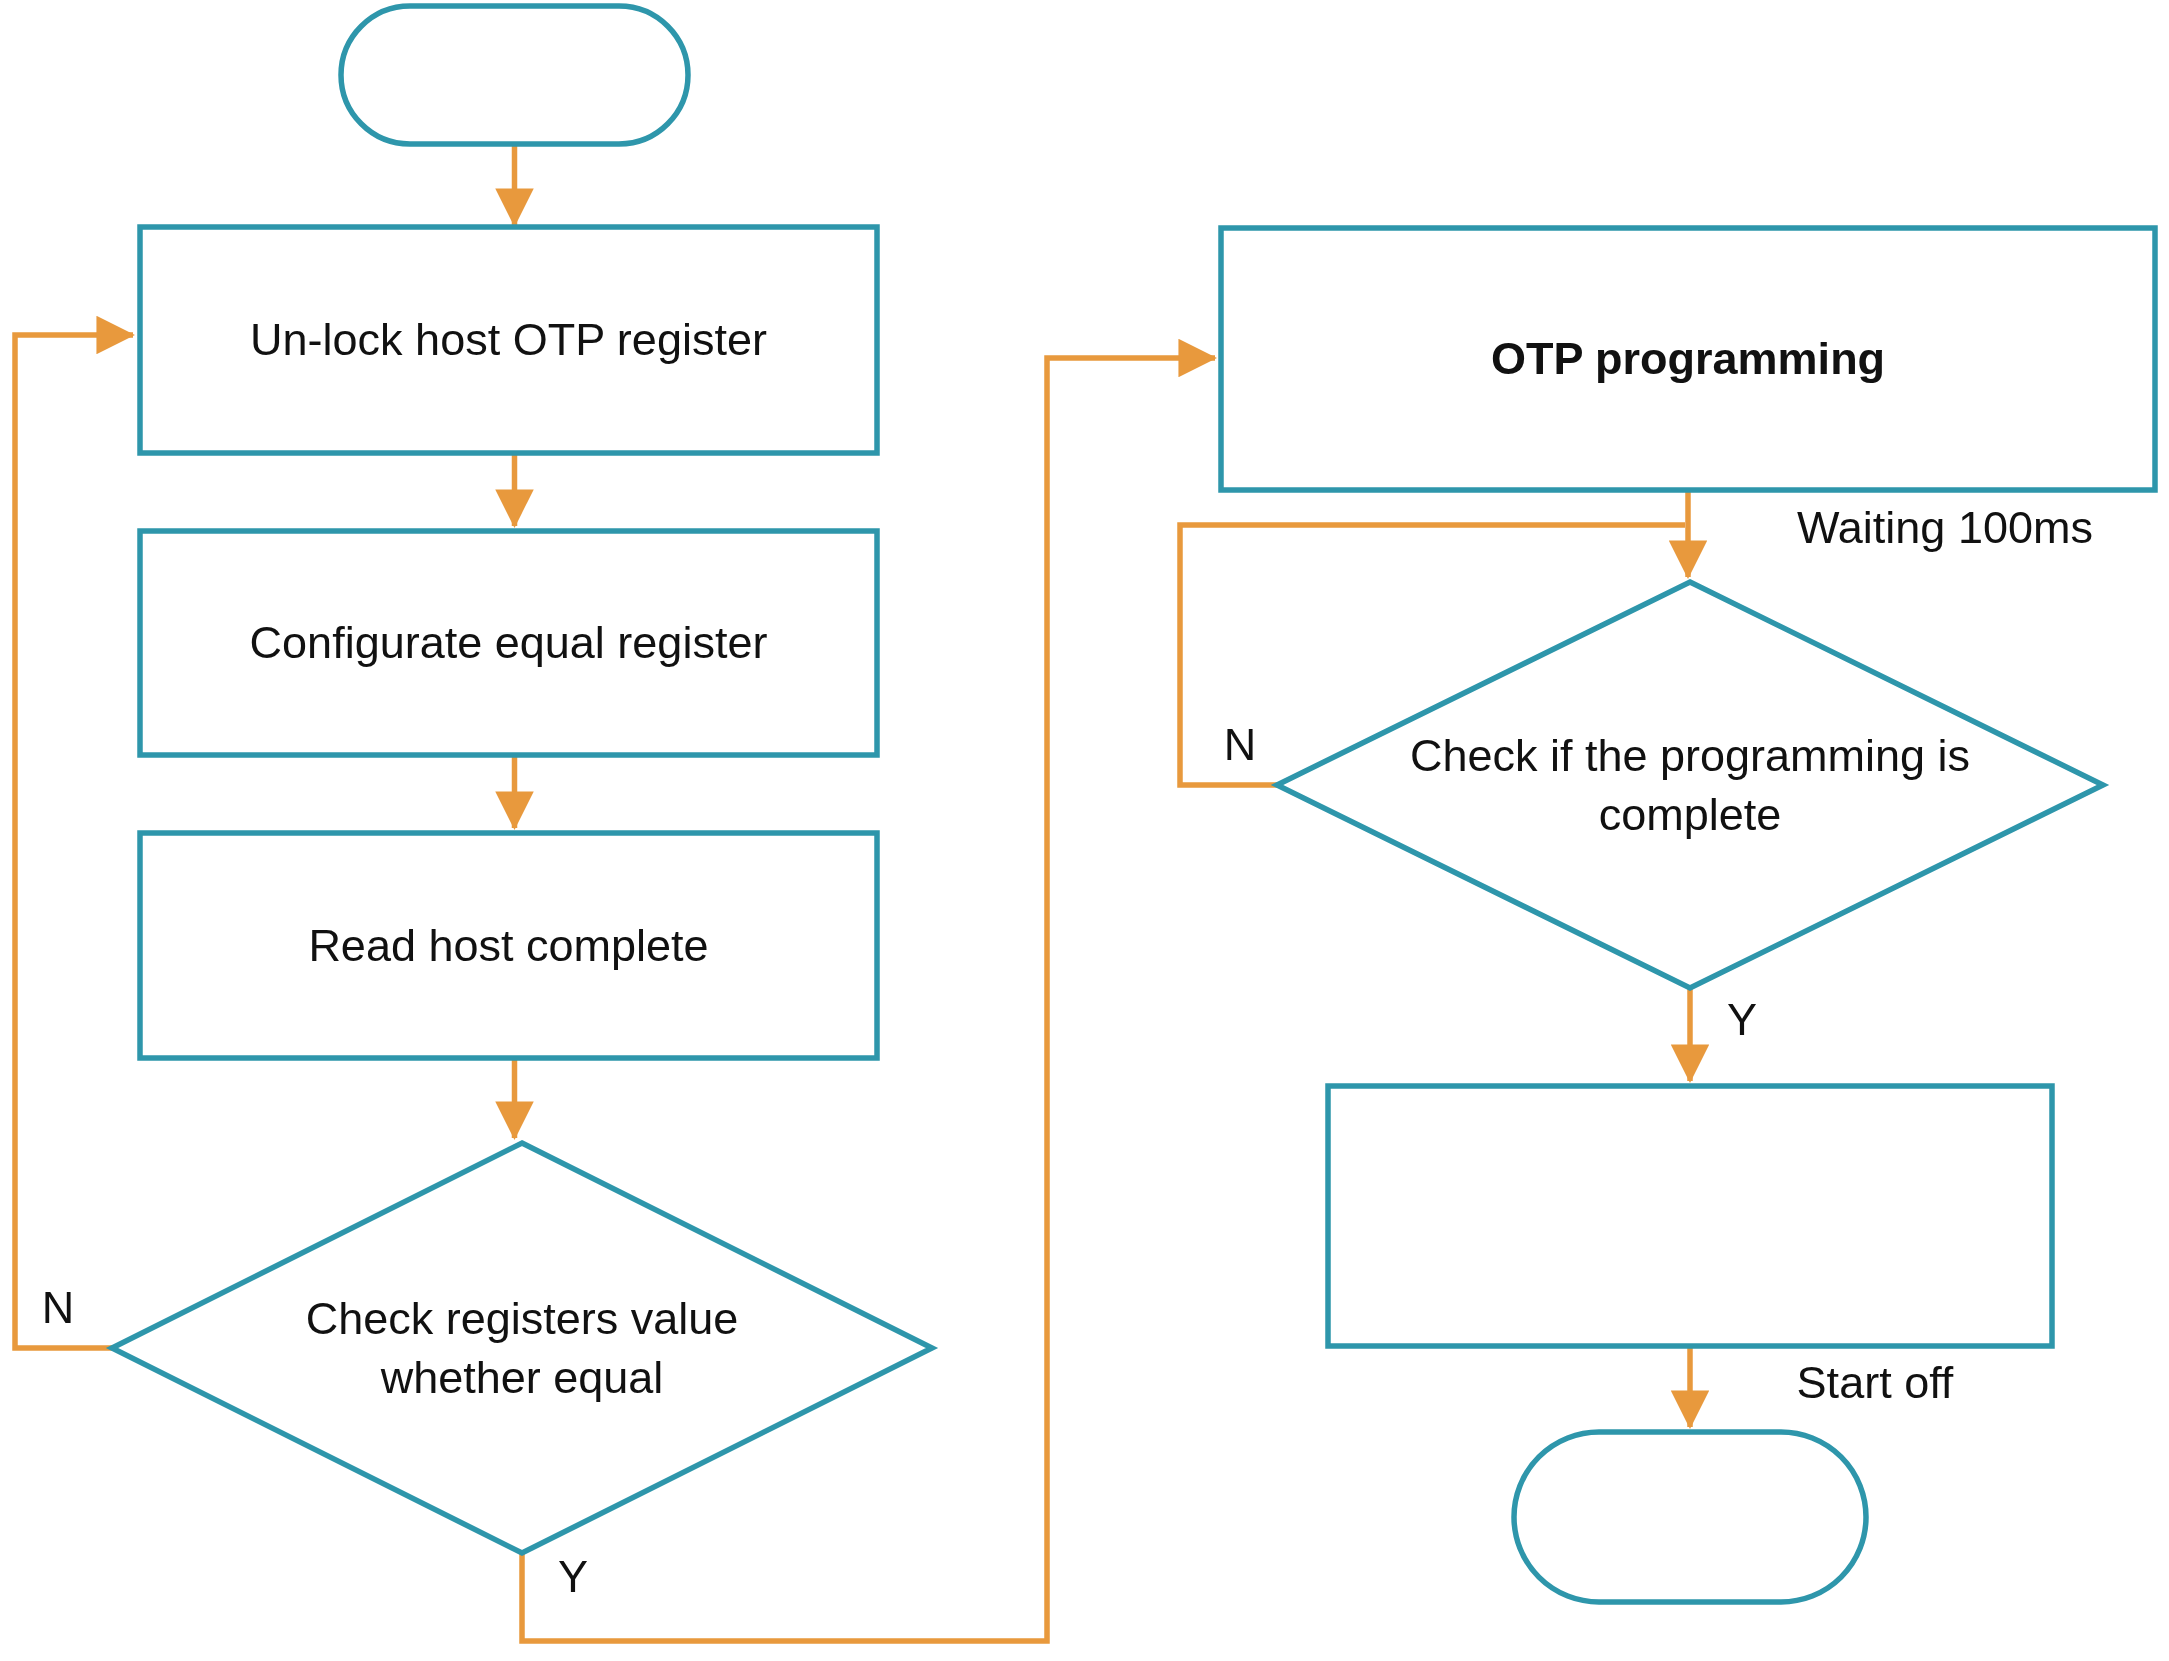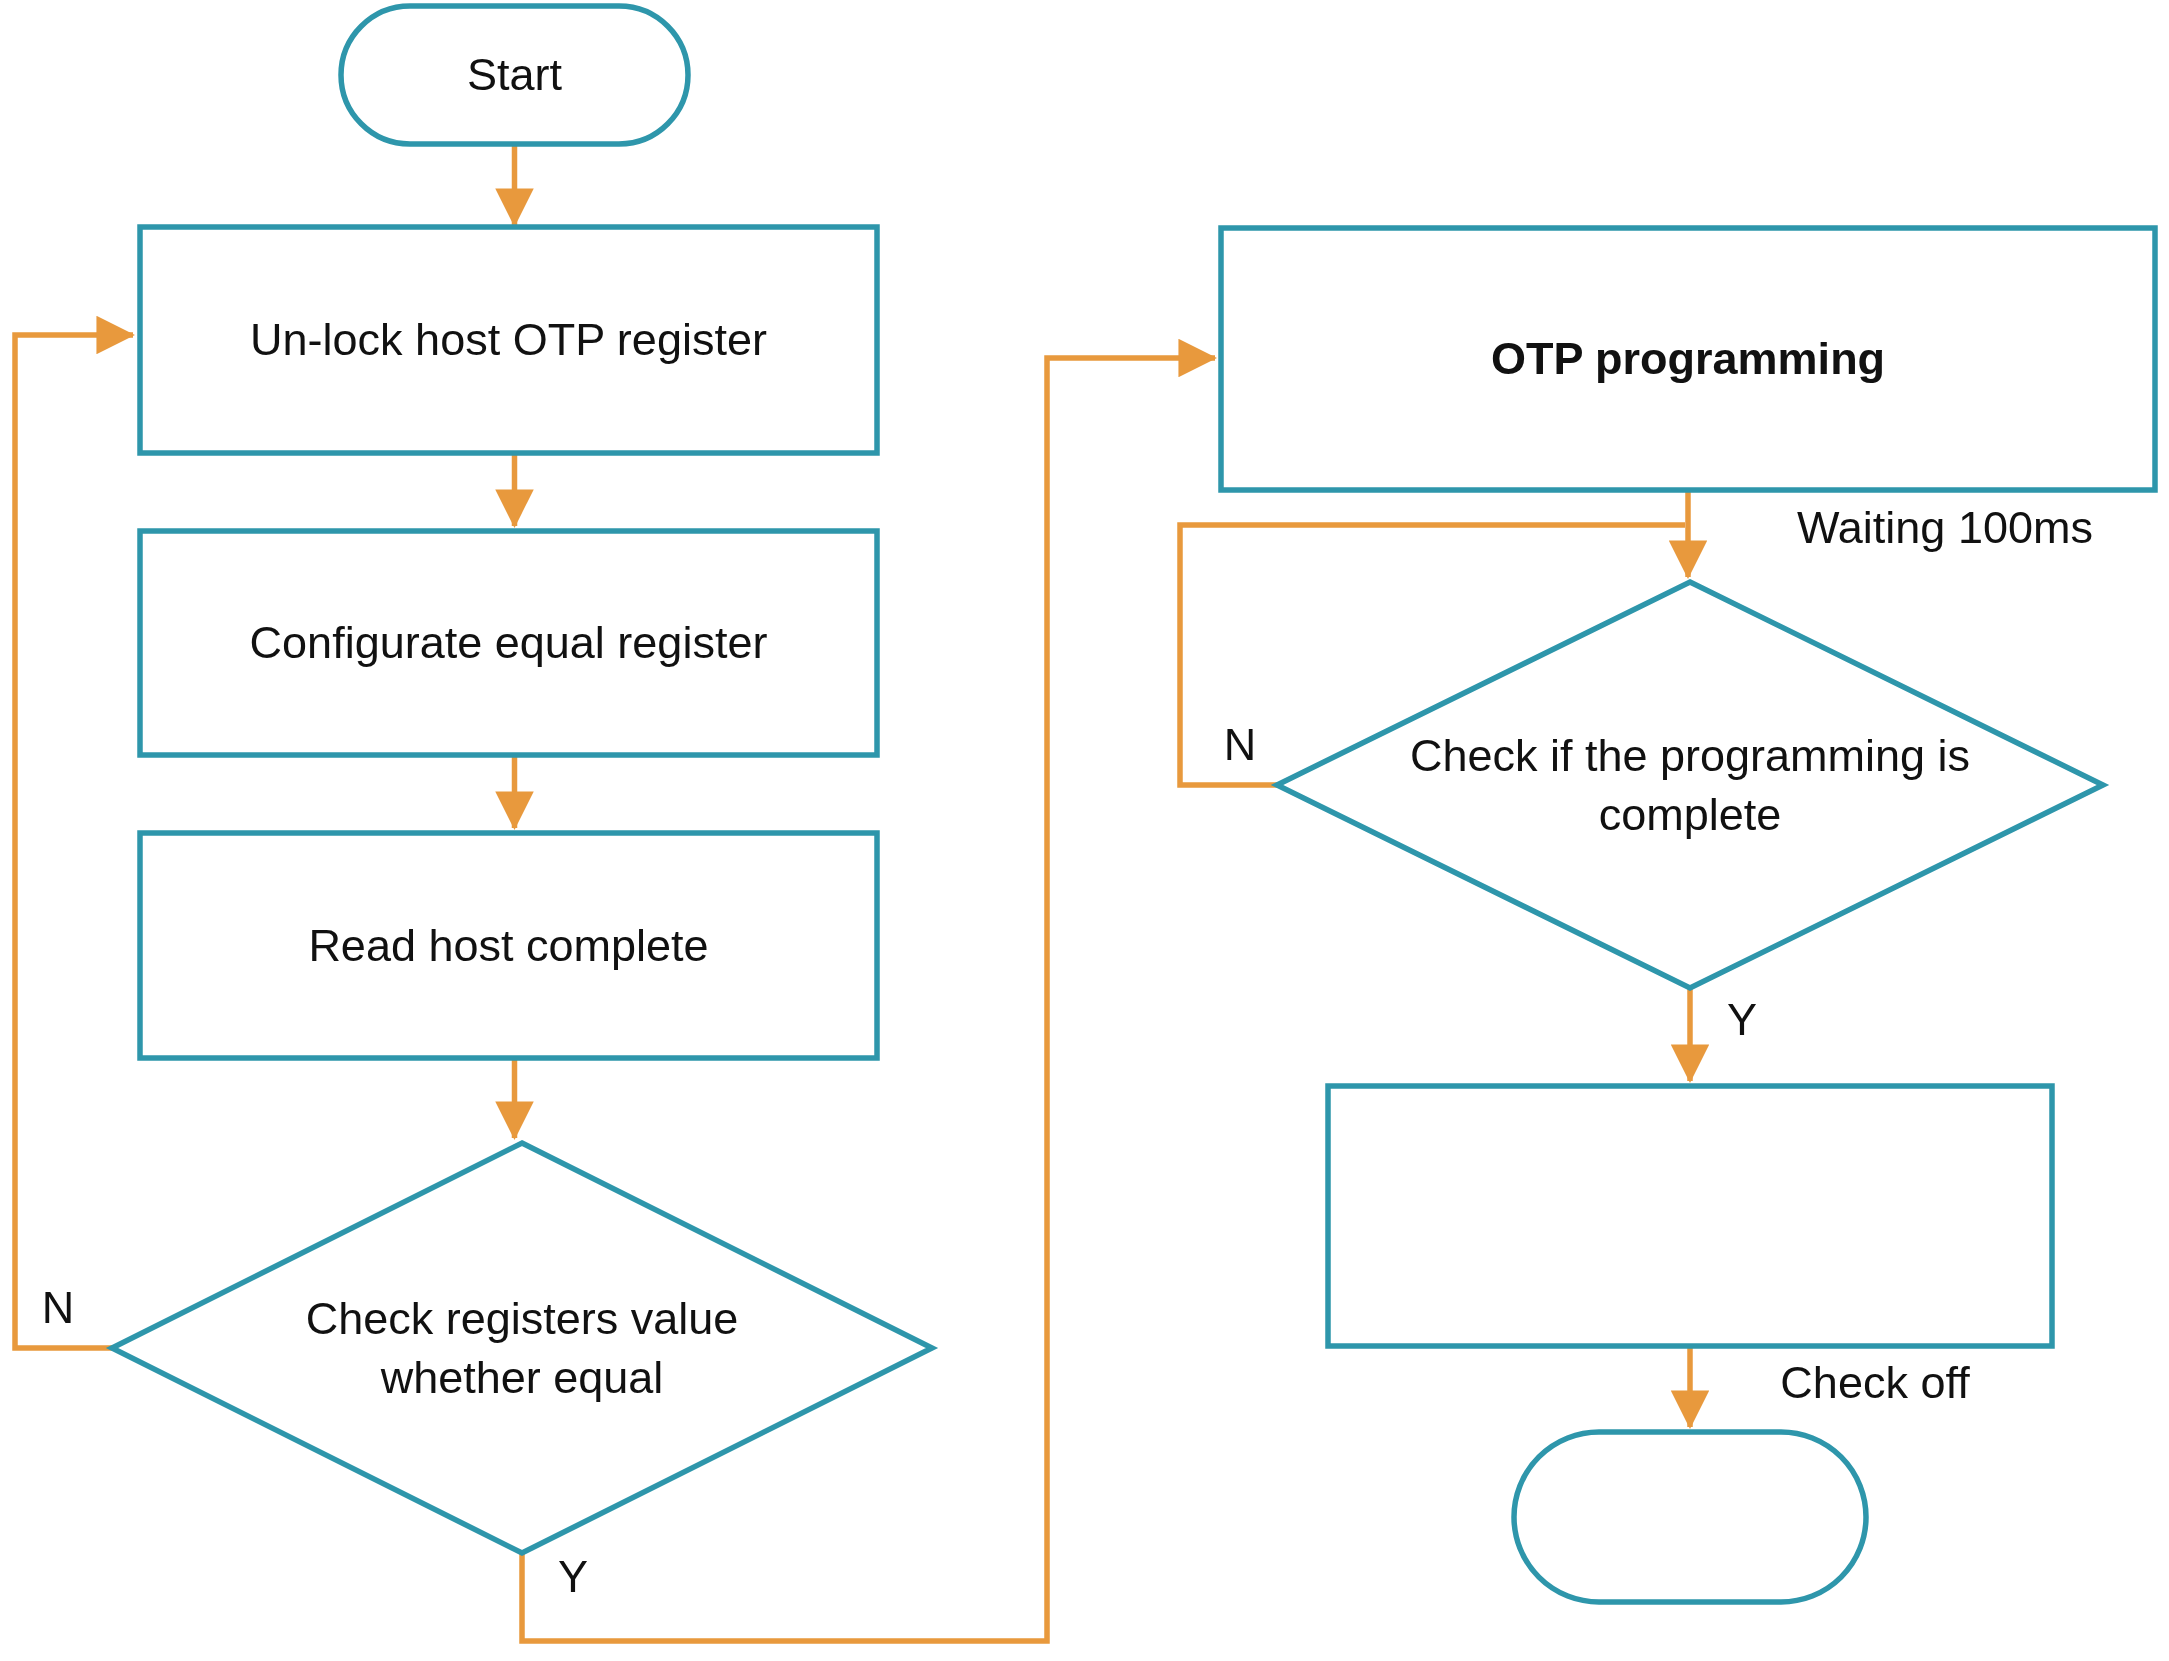"Start" div.lbl { html: <div>Start</div> -> none }
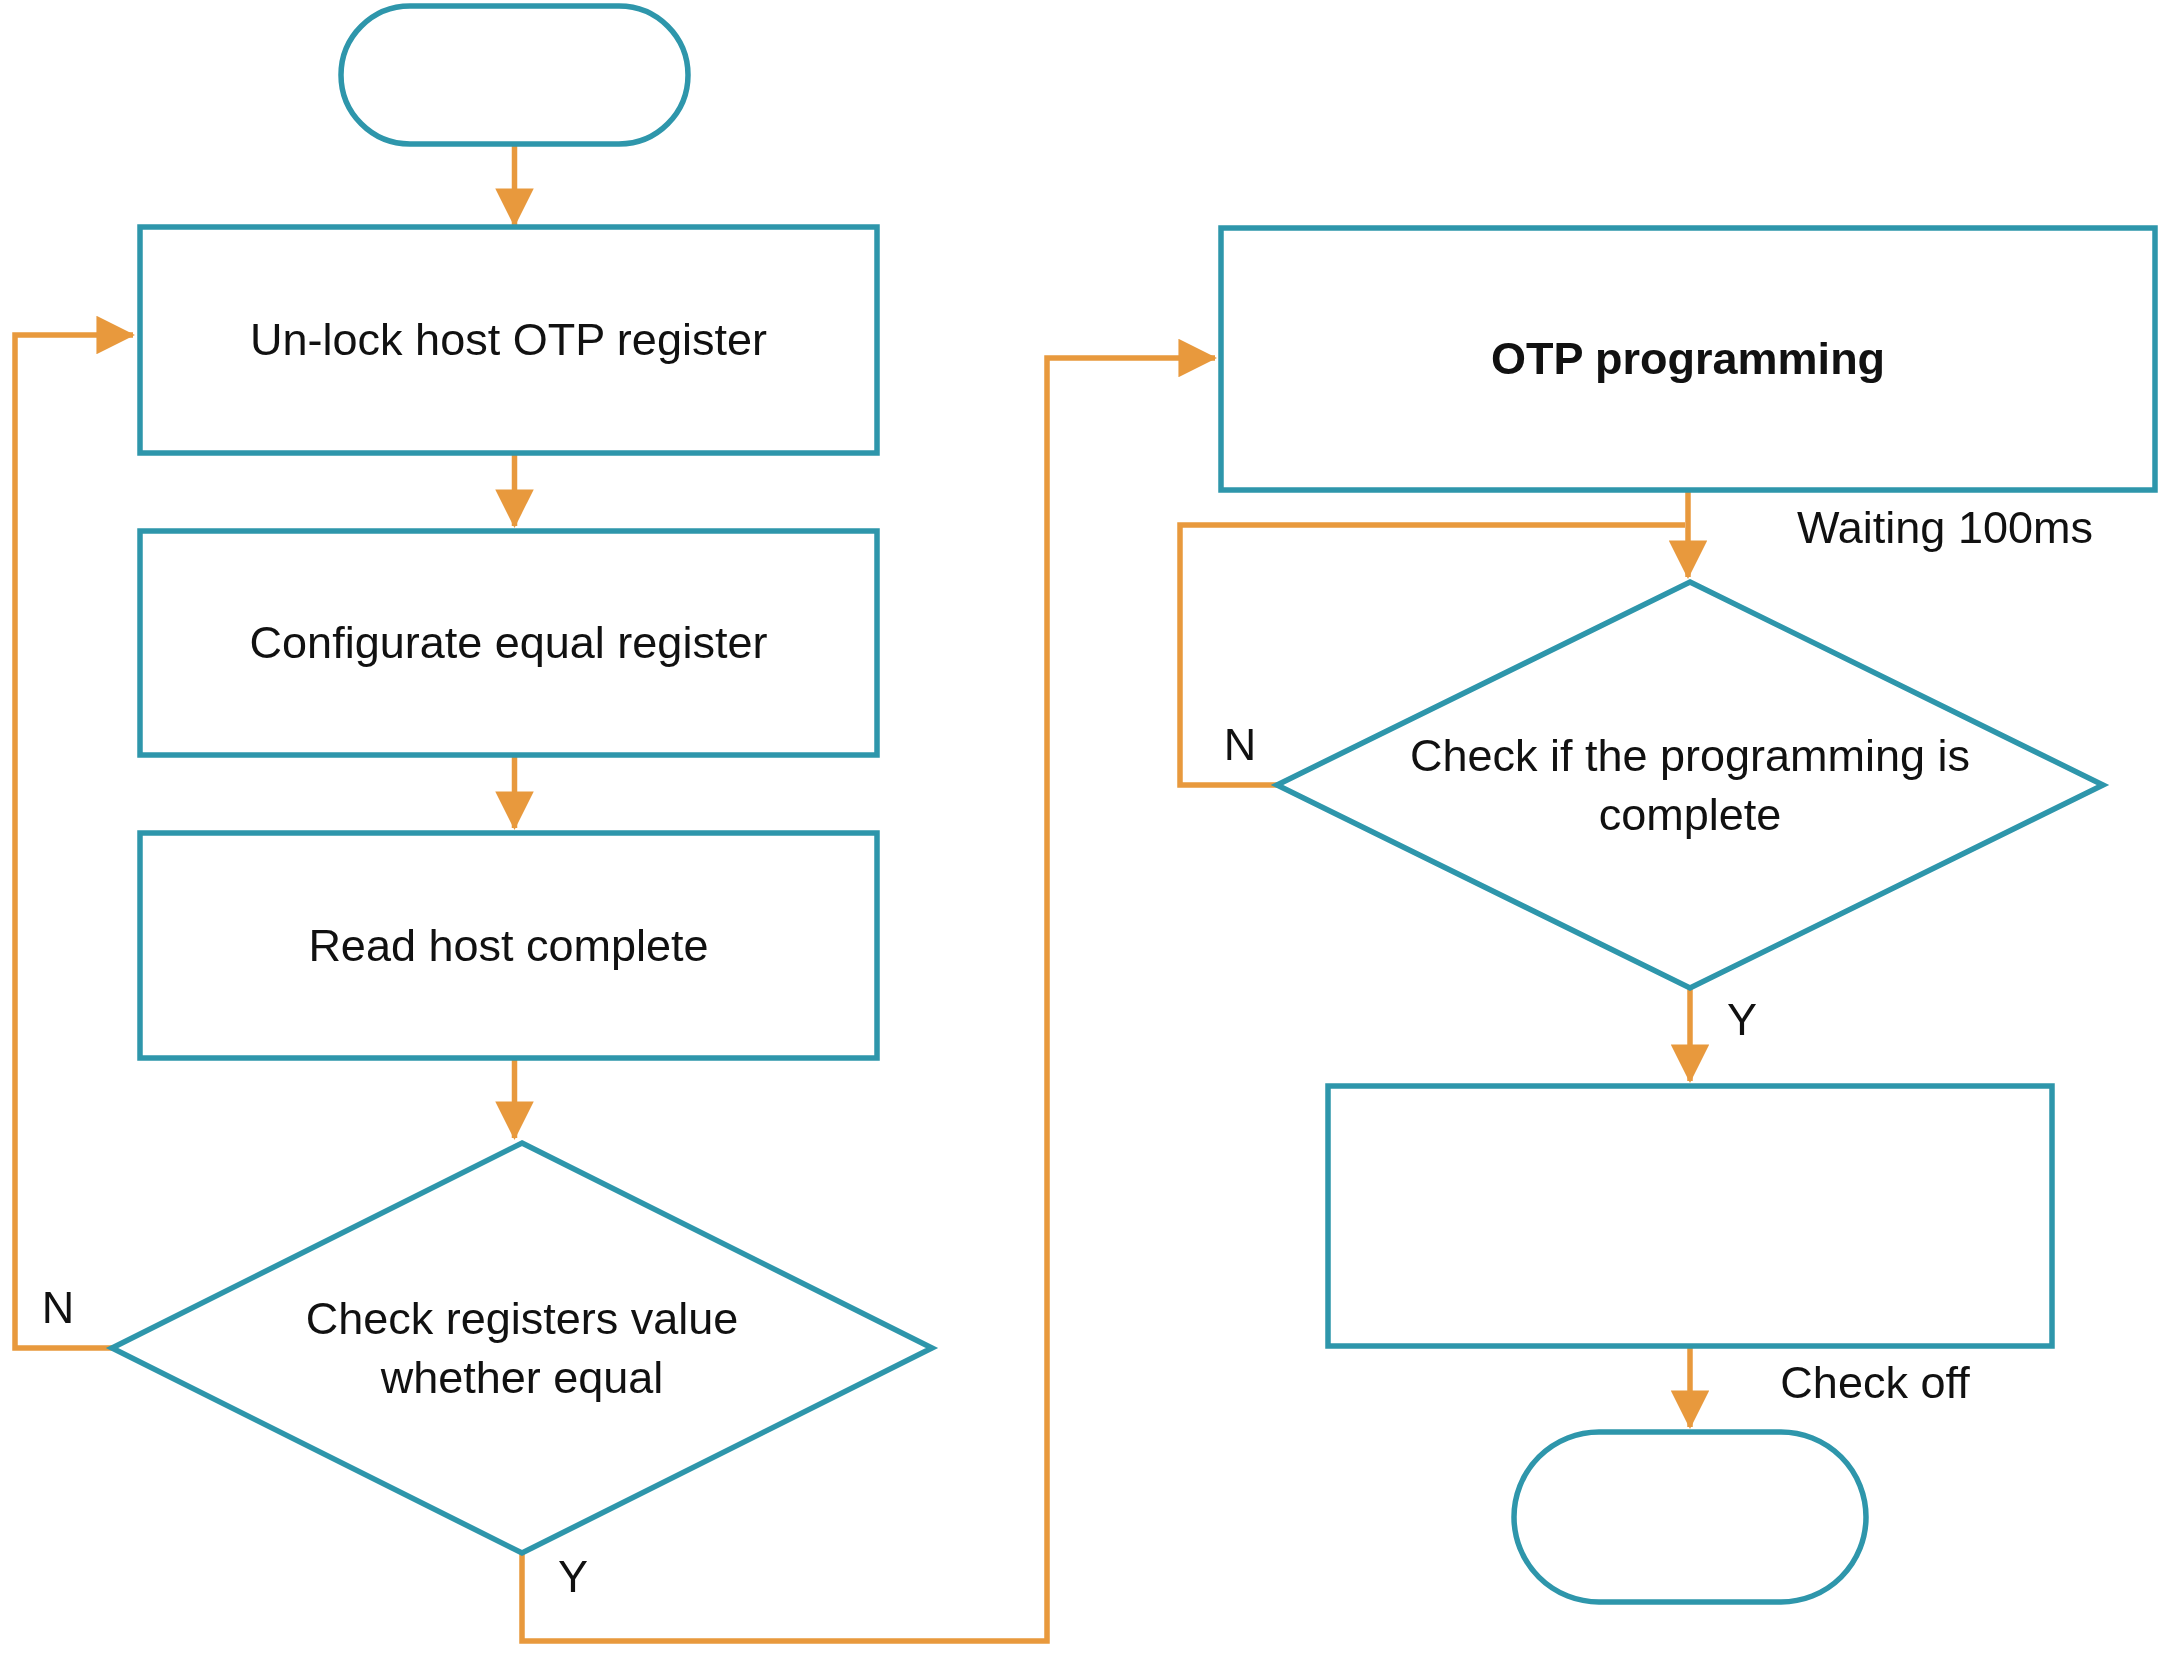"Check off" div.lbl { text: Check -> Start }
